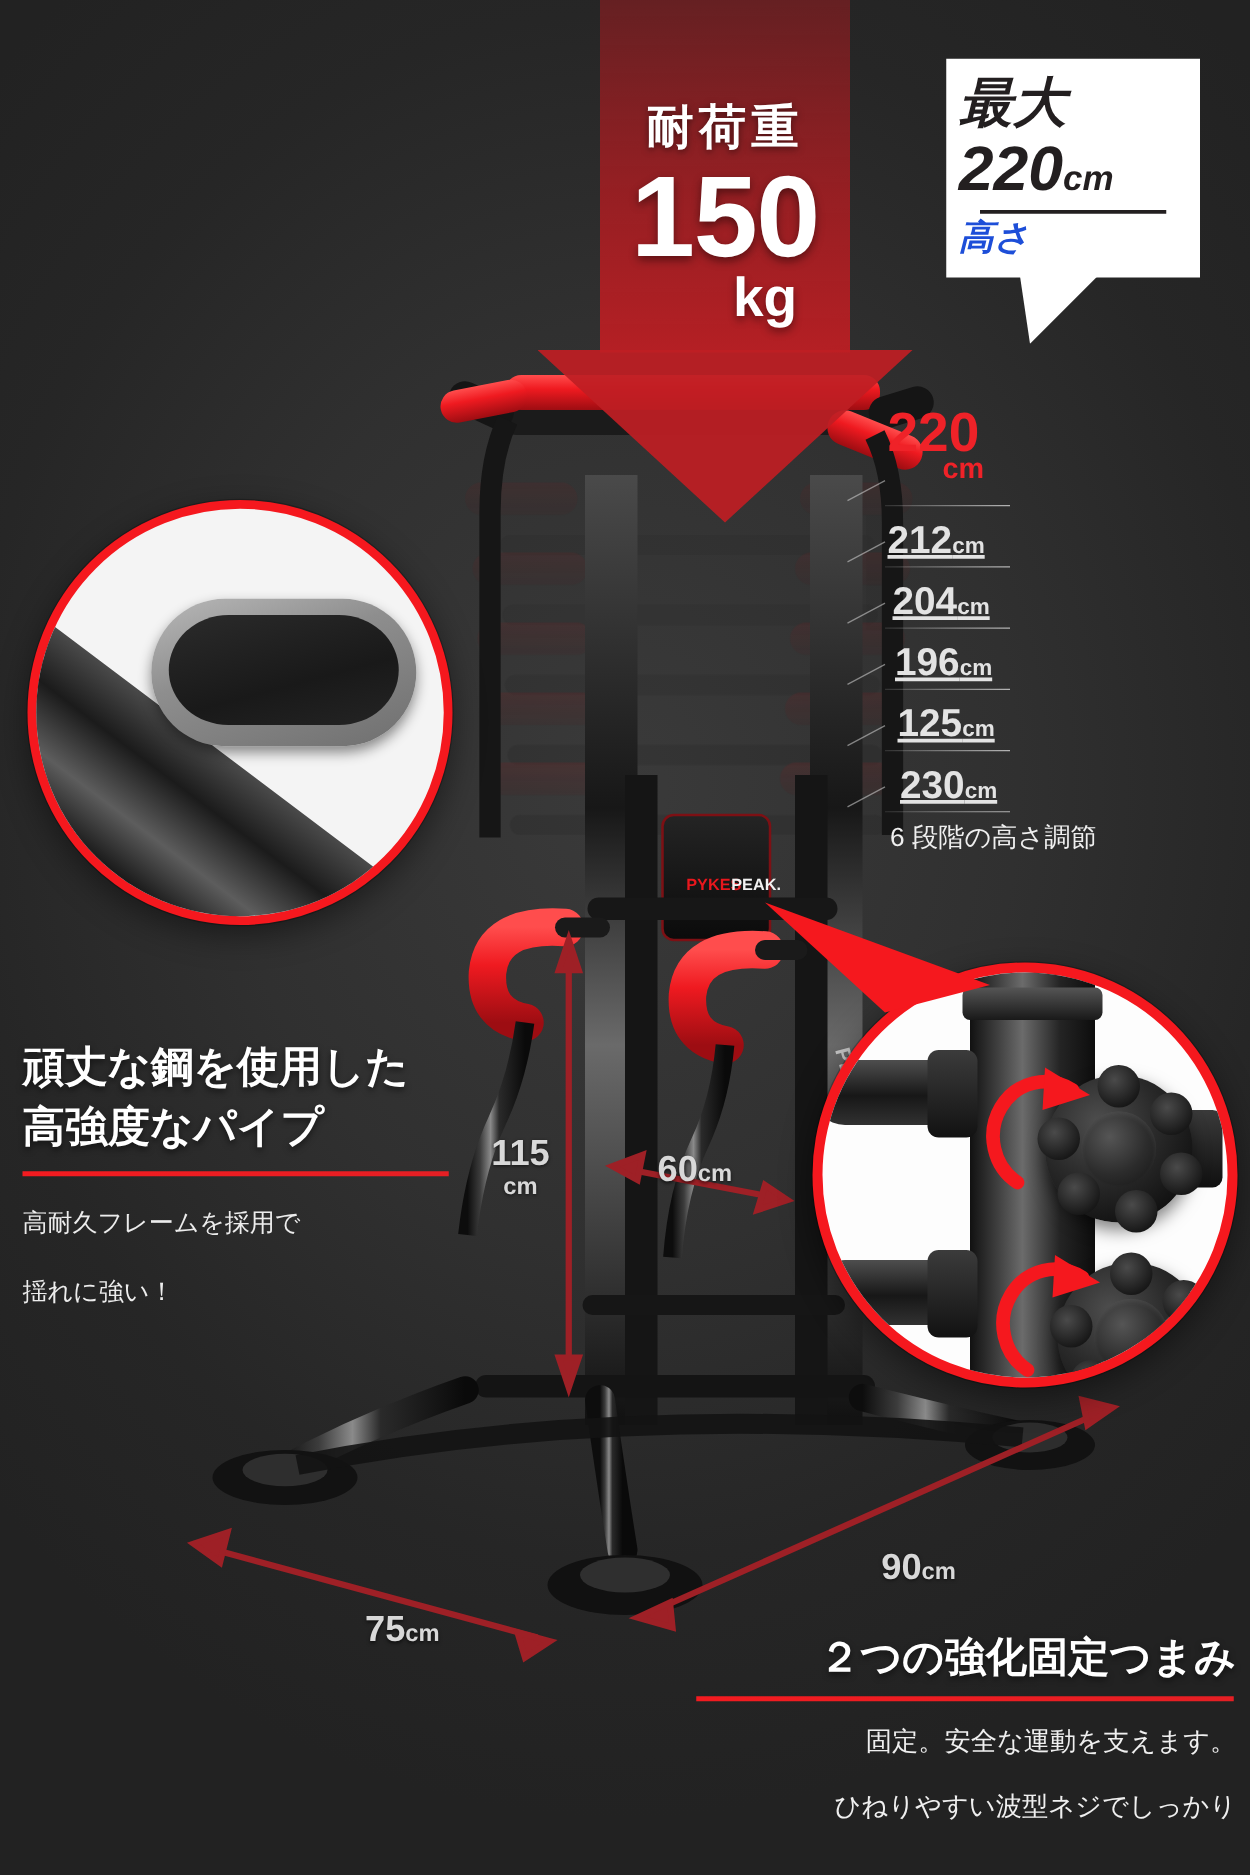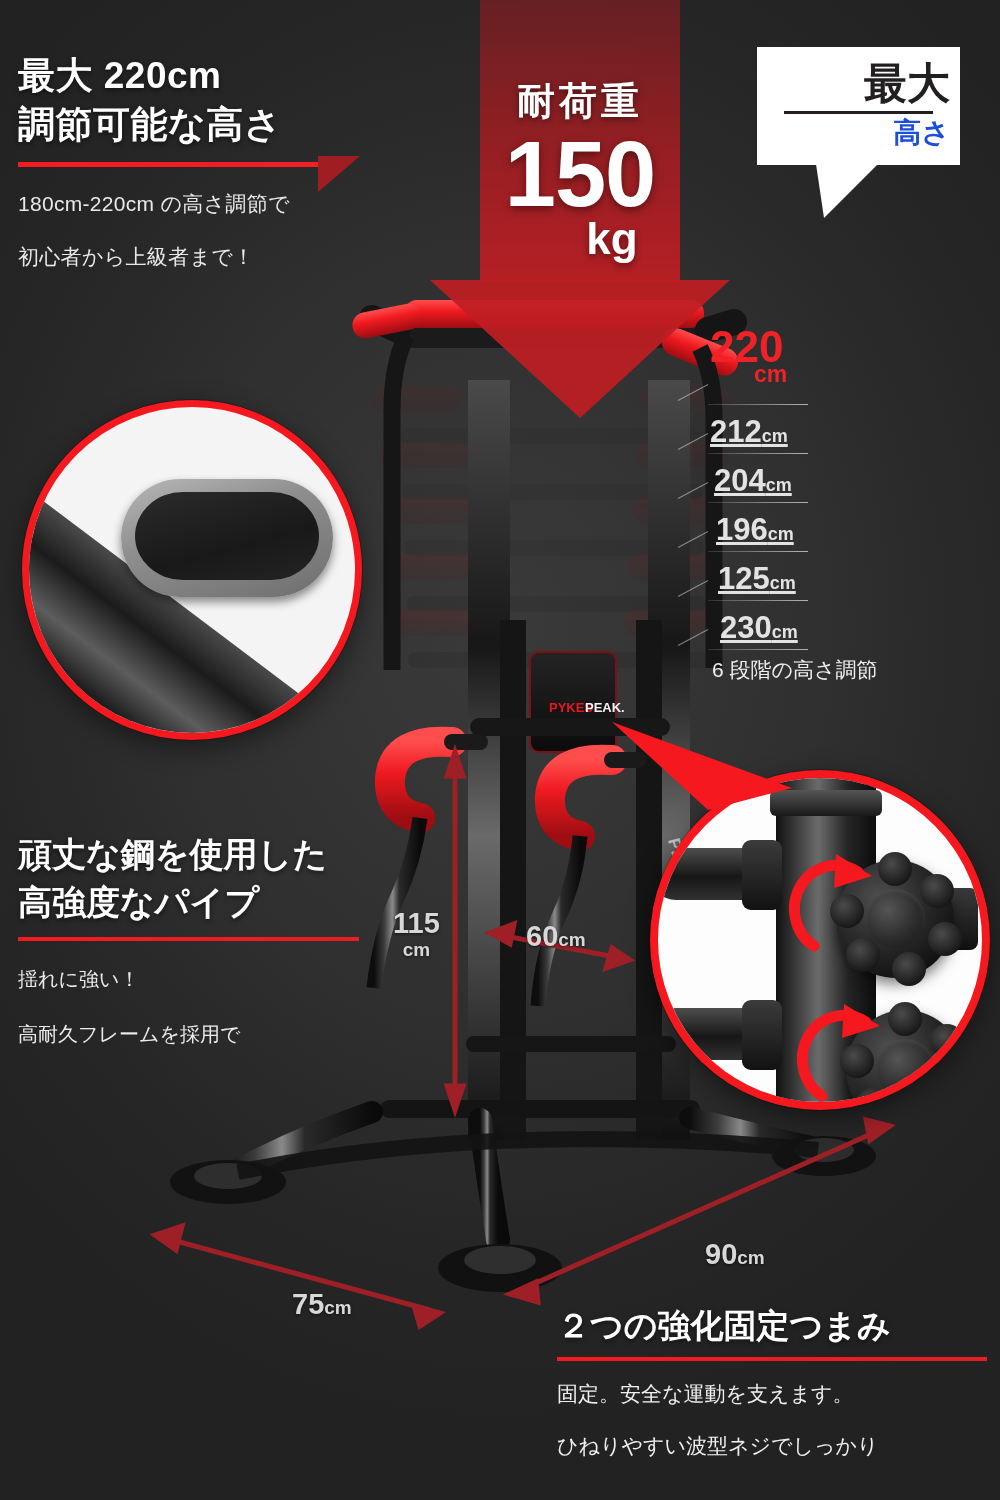"最大 220cm" div.abs { html: <div> <div>最大 220cm</div> <div>調節可能な高さ</div> <div> <div></div> <div></div> </div> <div>180cm-220cm の高さ調節で</div> <div>初心者から上級者まで！</div> </div> -> none }
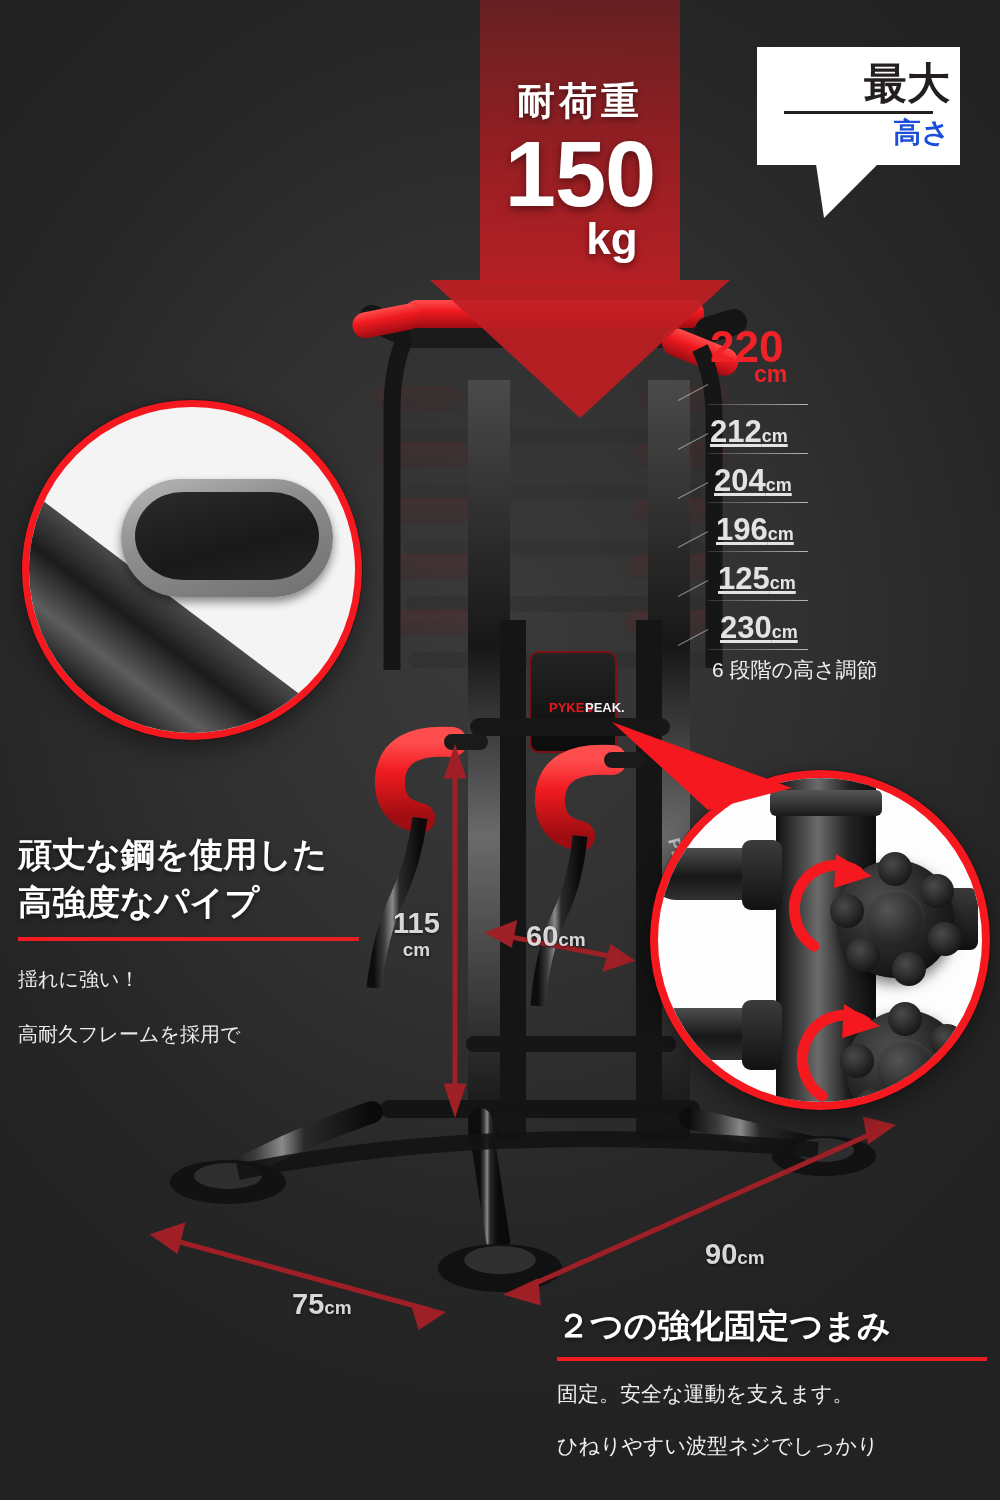"最大" .badge-body { font-style: none -> italic; text-align: right -> left }
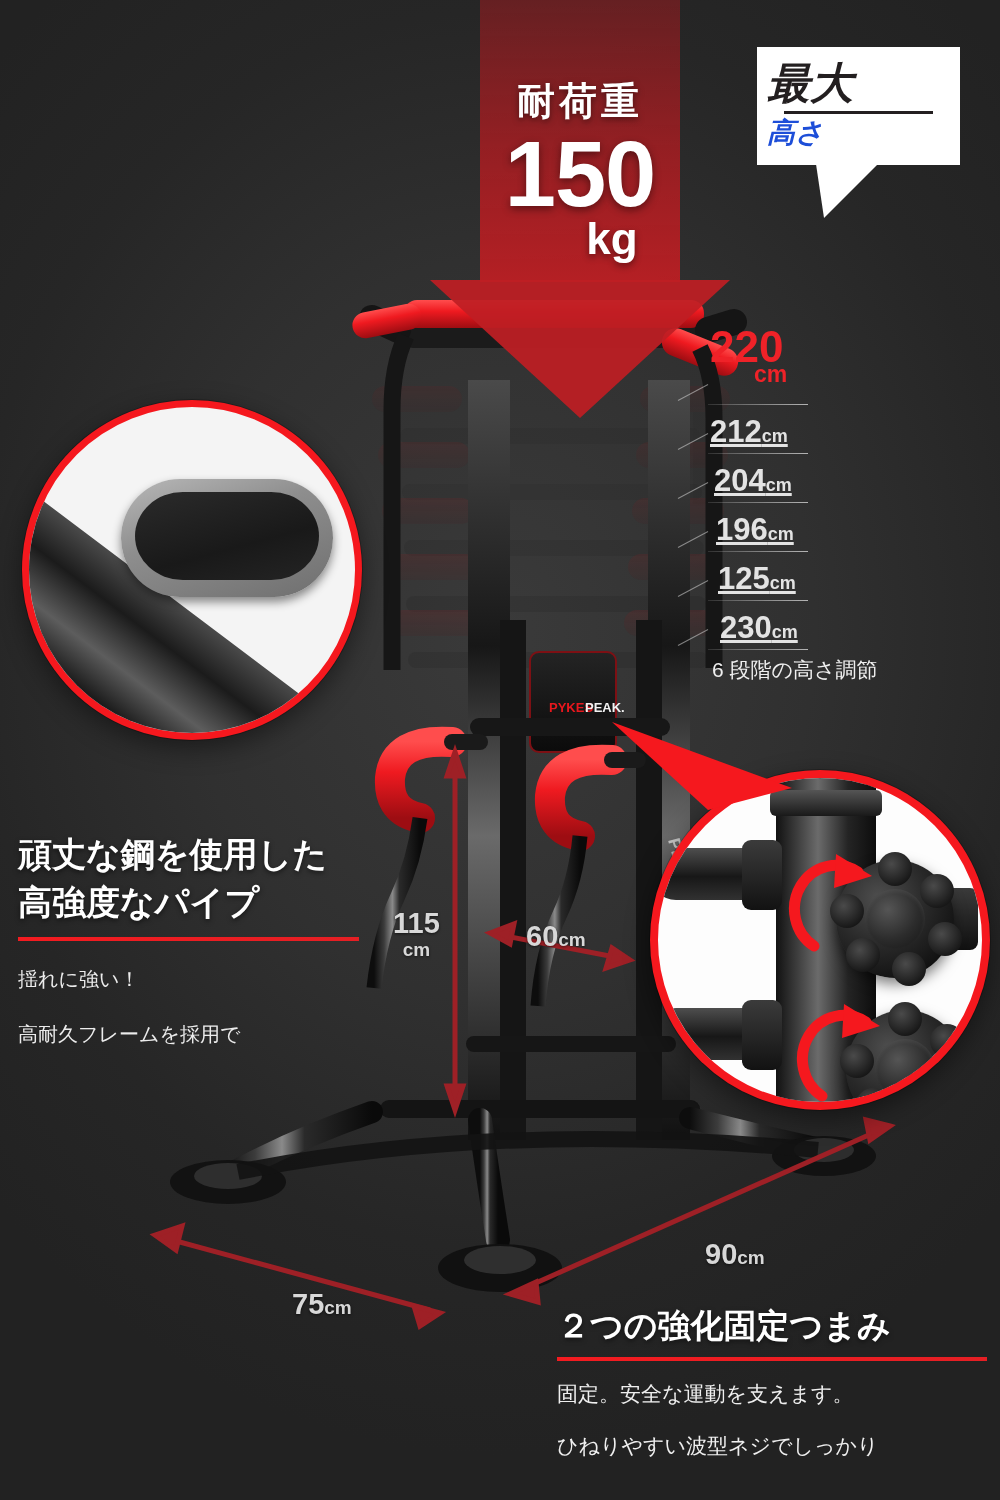"220cm" div.badge-l2 { html: none -> <div><span>220</span><span>cm</span></div> }
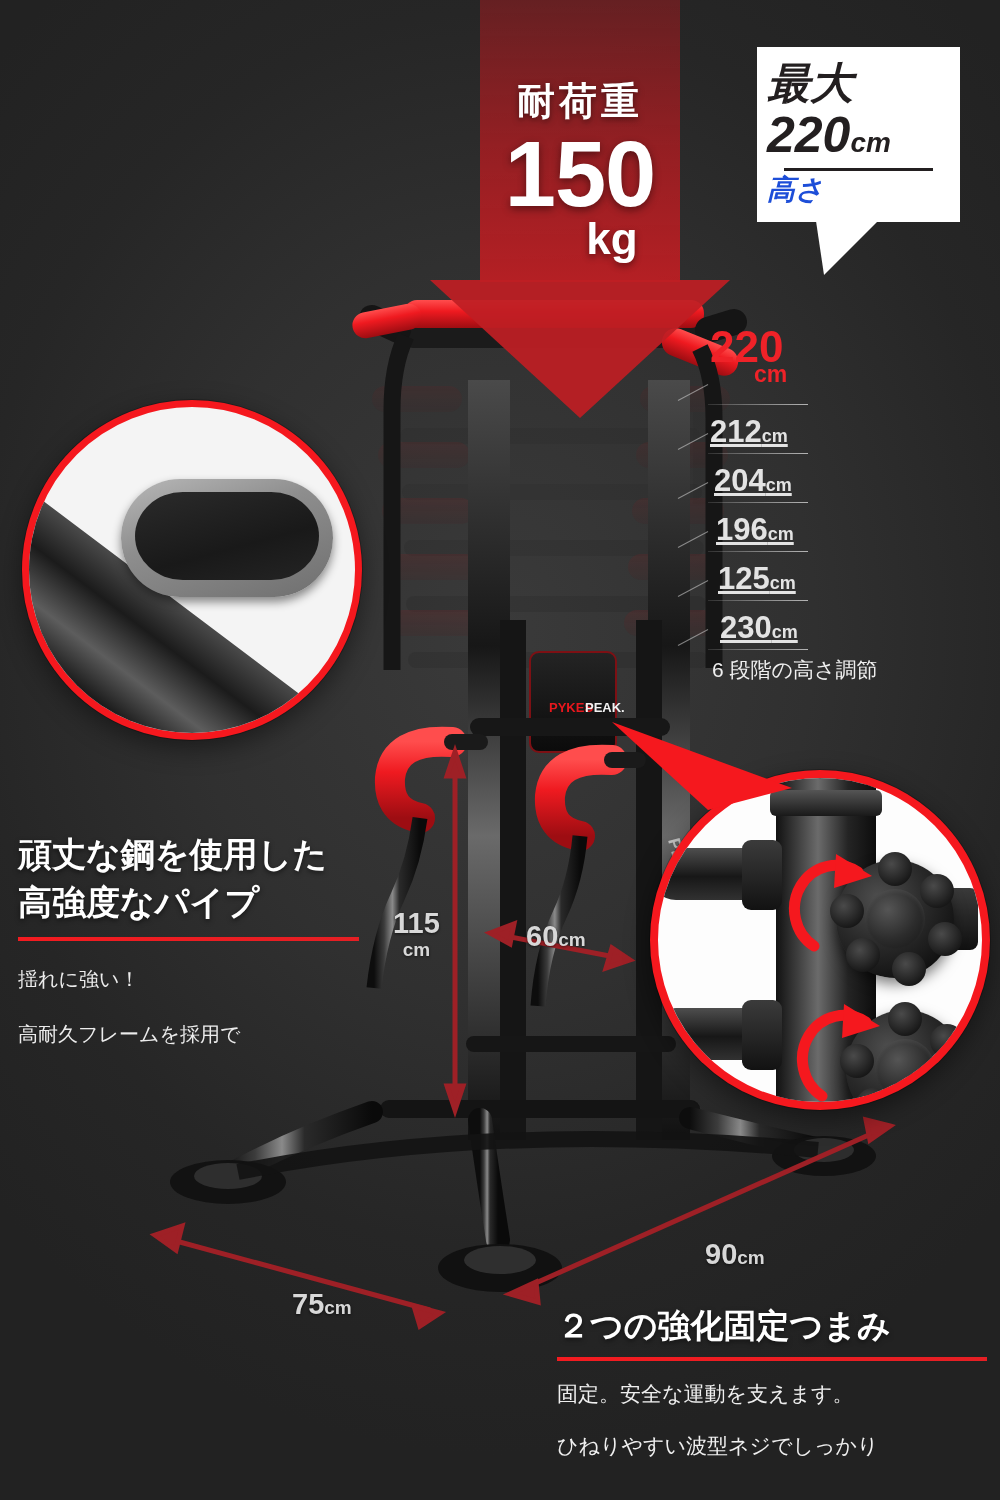"揺れに強い！" div.ml-sub { order: before "高耐久フレームを採用で" -> after "高耐久フレームを採用で" }
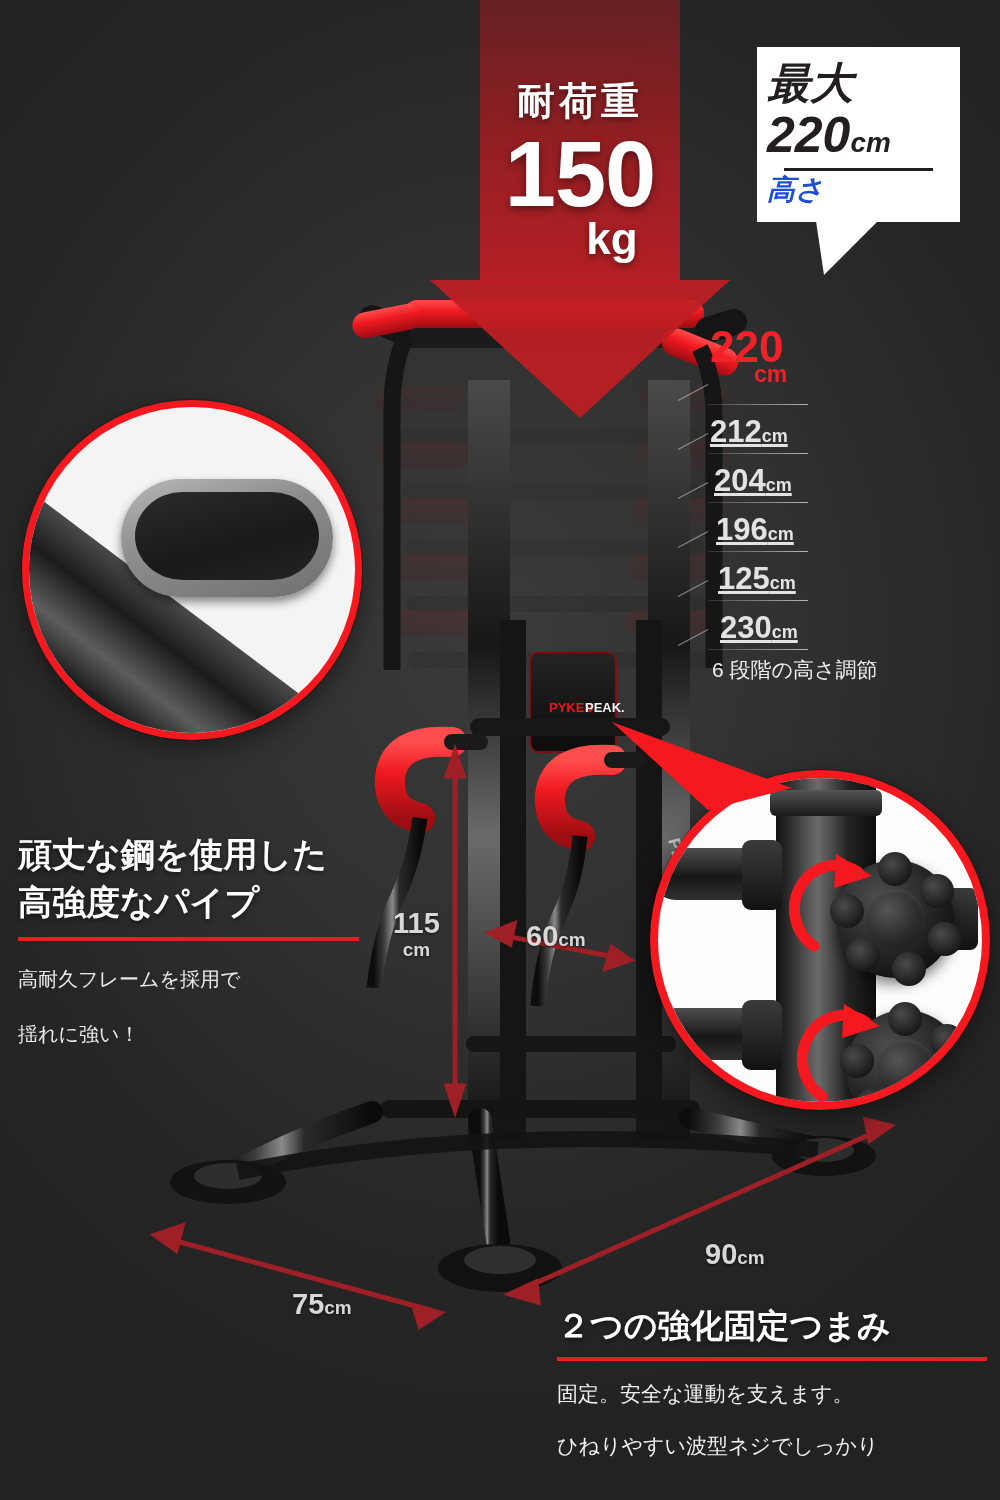"２つの強化固定つまみ" .br-block { text-align: none -> right }
